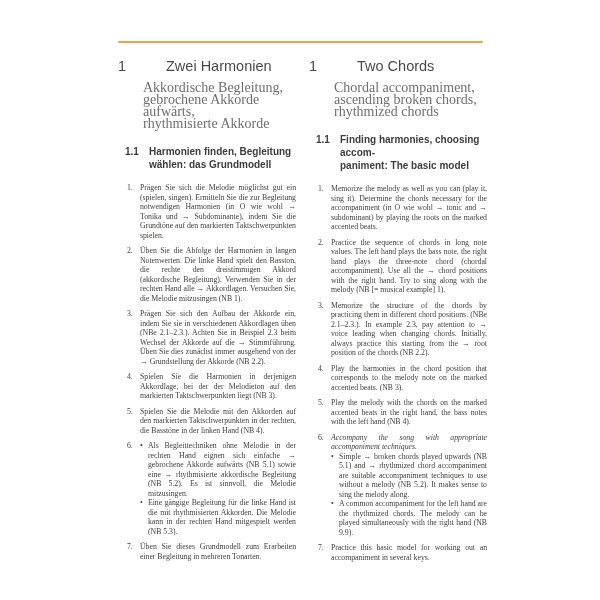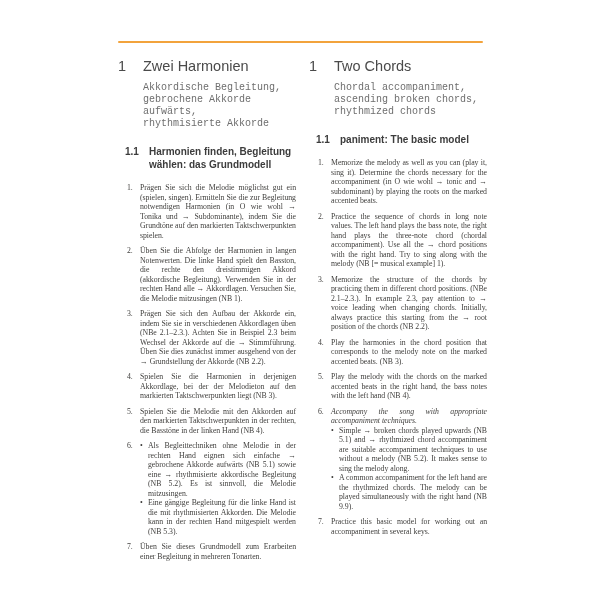"Zwei Harmonien" .ch-title { margin-left: none -> 23px }
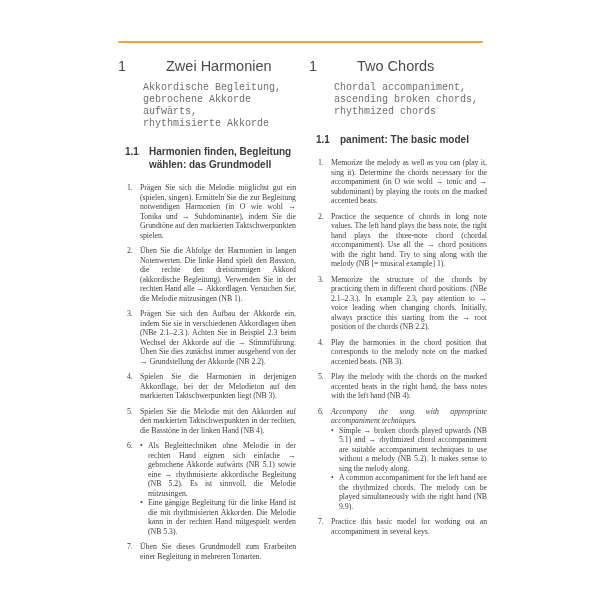"Akkordische Begleitung," .subtitle { font-family: Liberation Mono, monospace -> Liberation Serif, serif; font-size: 10px -> 14px }
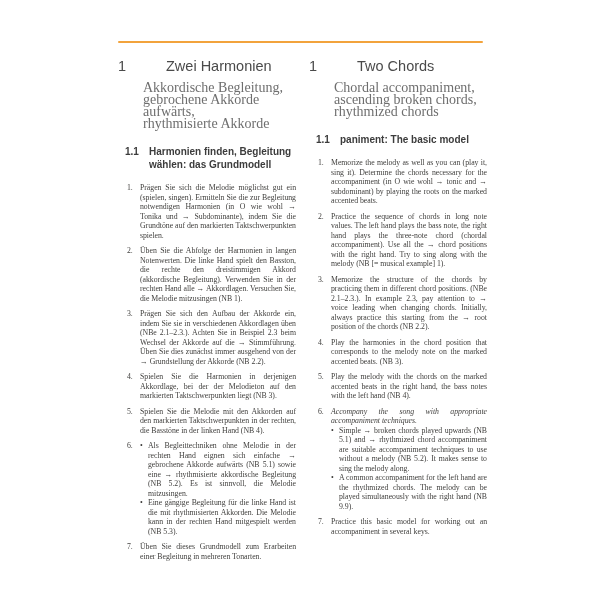"Finding harmonies, choosing accom-" div { html: none -> <div>Finding harmonies, choosing accom-</div> }
